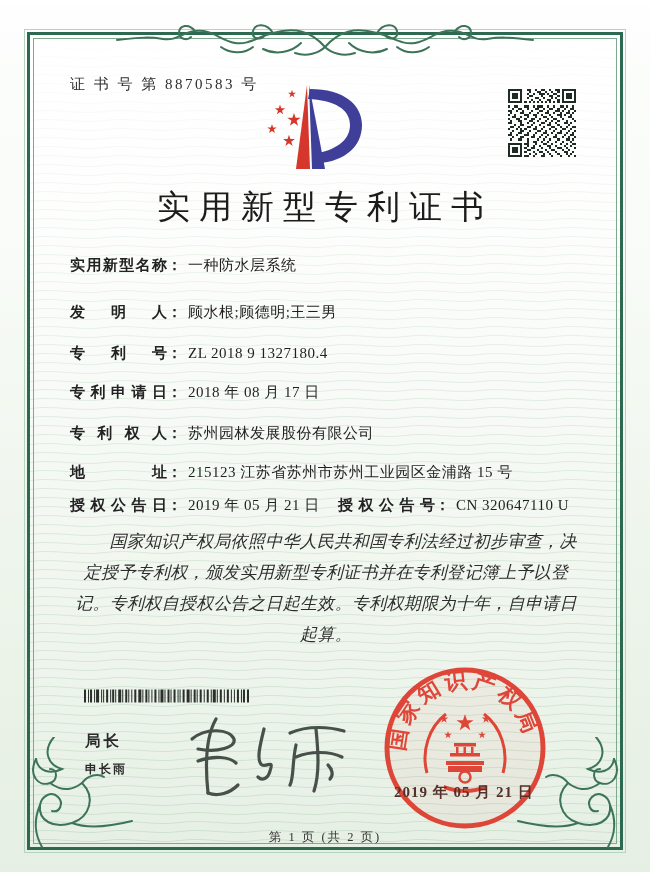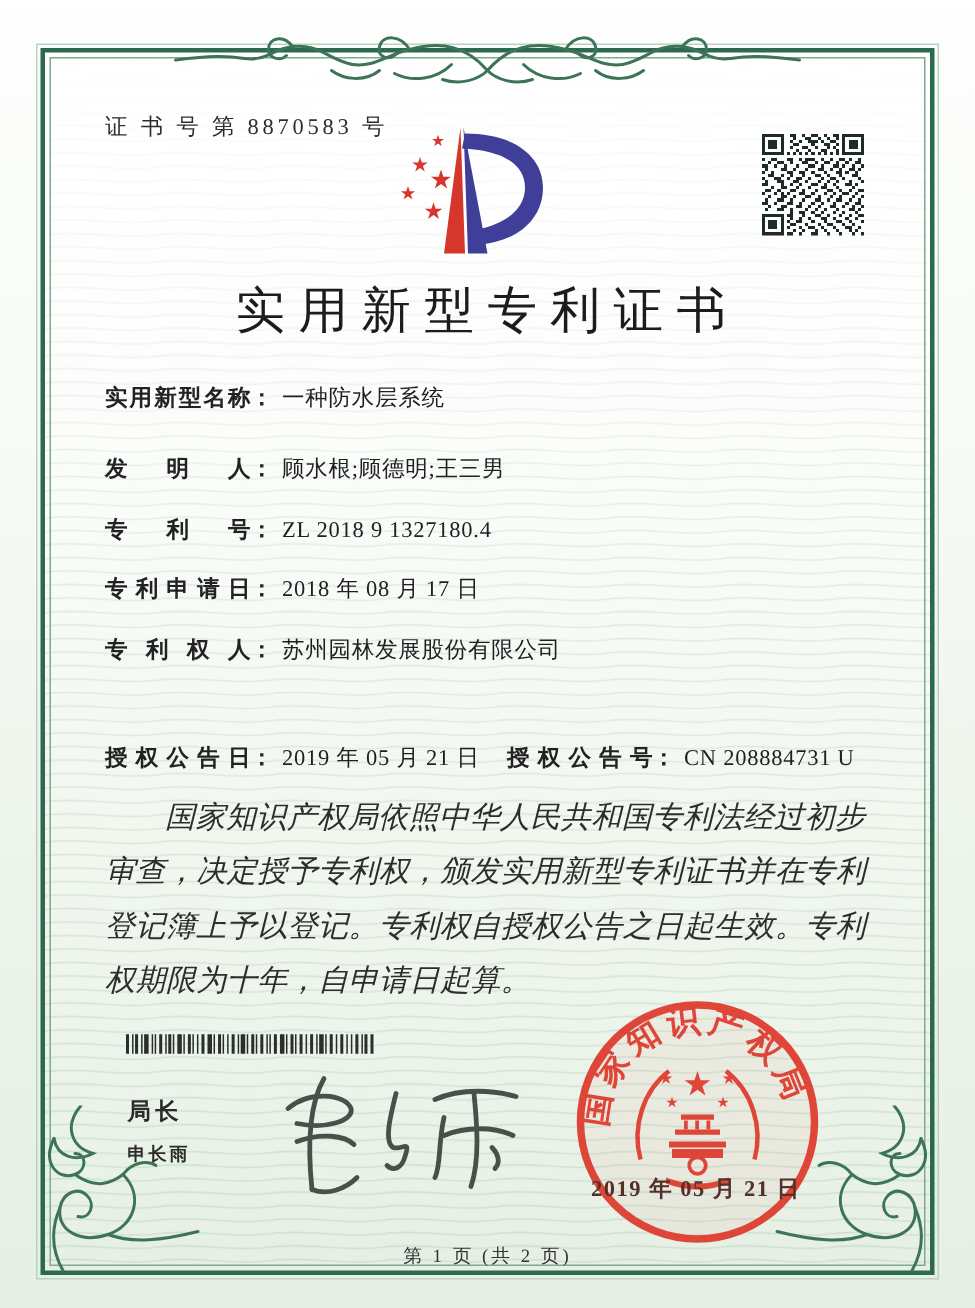"地址： 215123 江苏省苏州市苏州工业园区金浦路 15 号" div.row { html: none -> <div> <span>地址</span><span>：</span><span>215123 江苏省苏州市苏州工业园区金浦路 15 号</span> </div> }
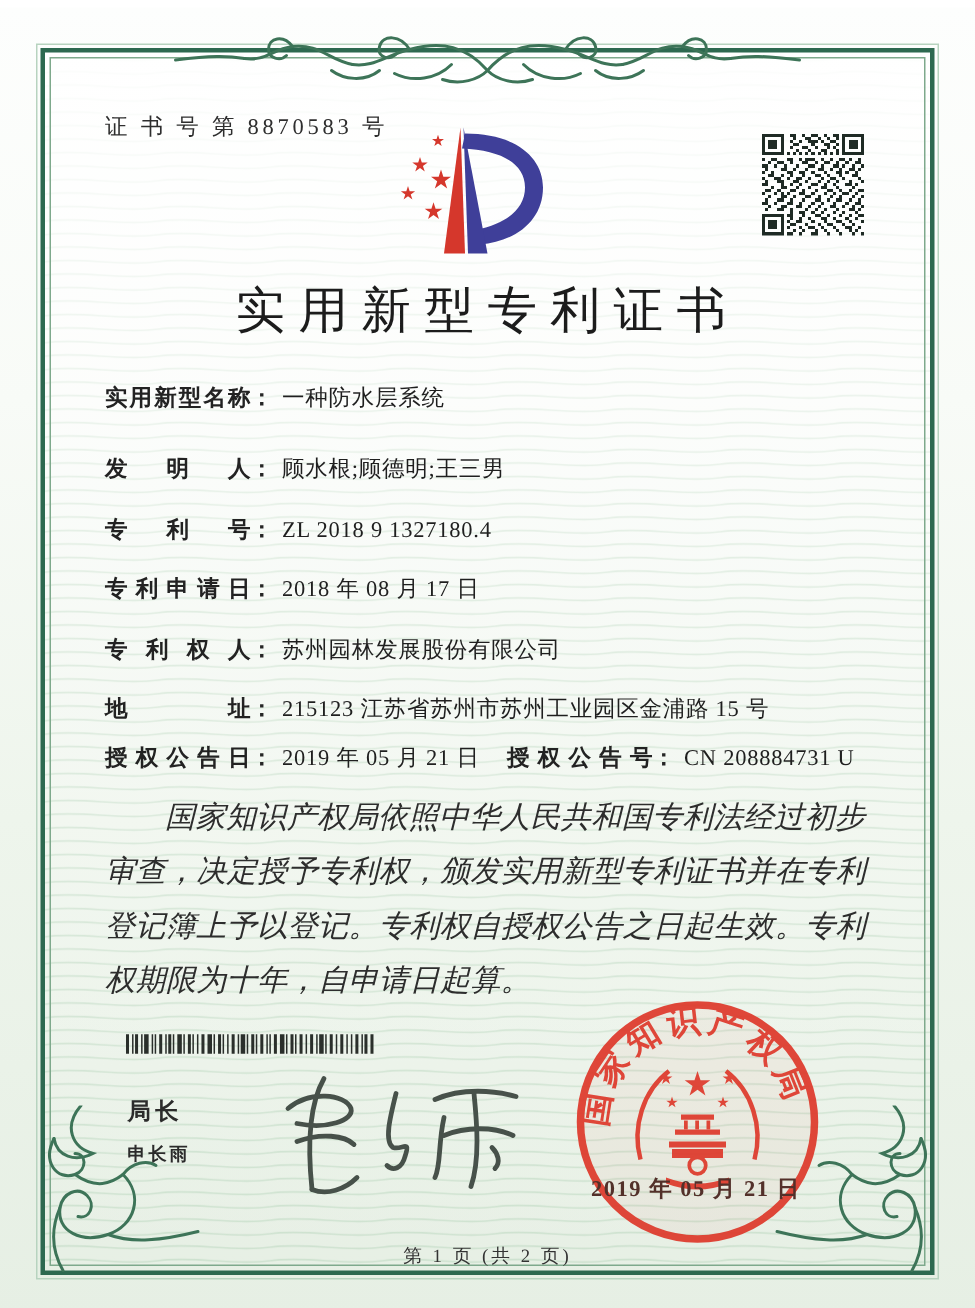"CN 208884731 U" span.val { text: 208884731 -> 320647110 }
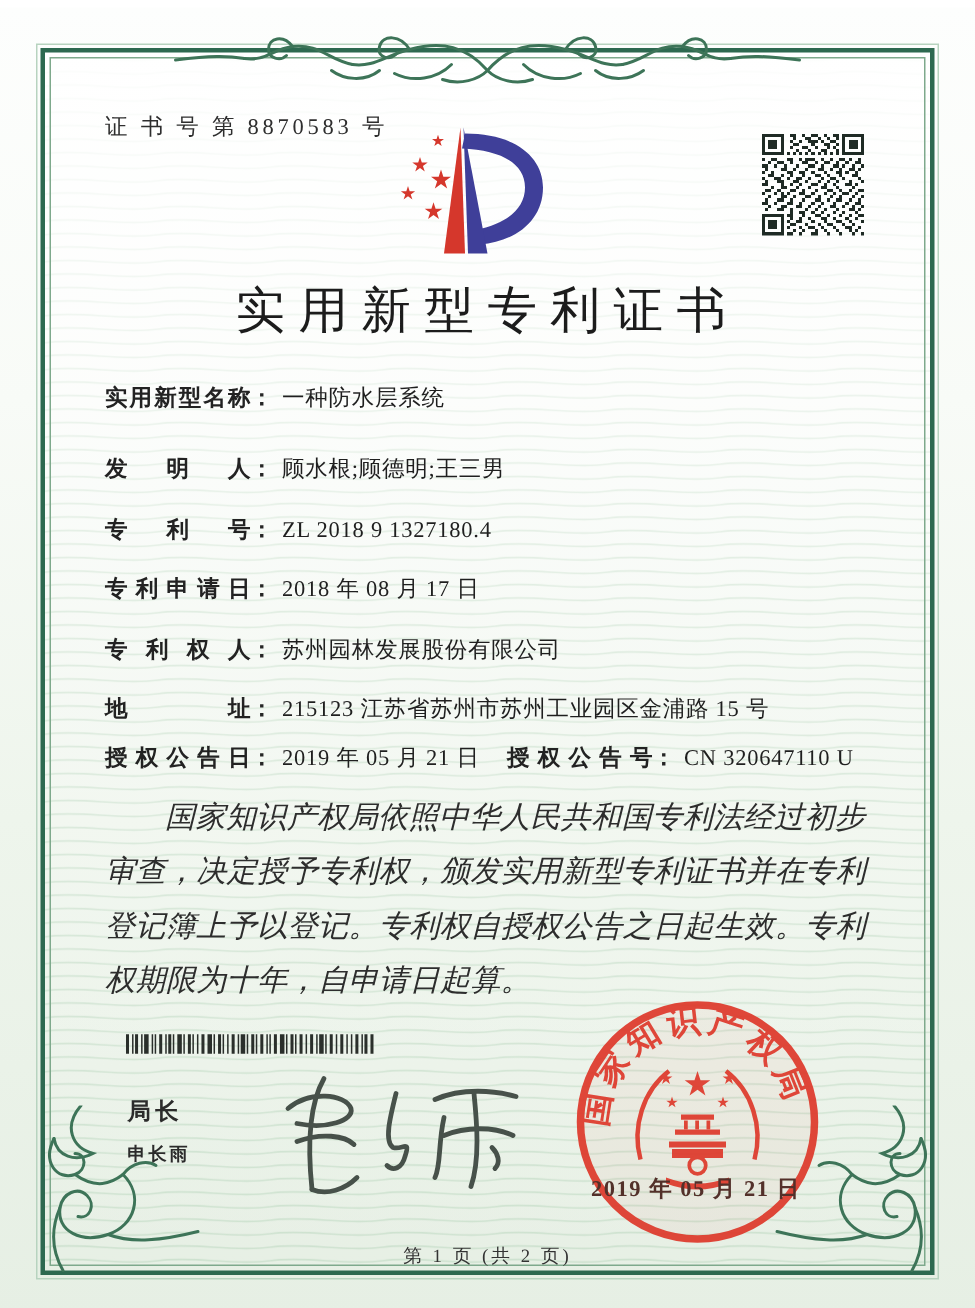"国家知识产权局依照中华人民共和国专利法经过初步审查，决定授予专利权，颁发实用新型" .body-text { font-size: 20px -> 17px; text-align: none -> center }
